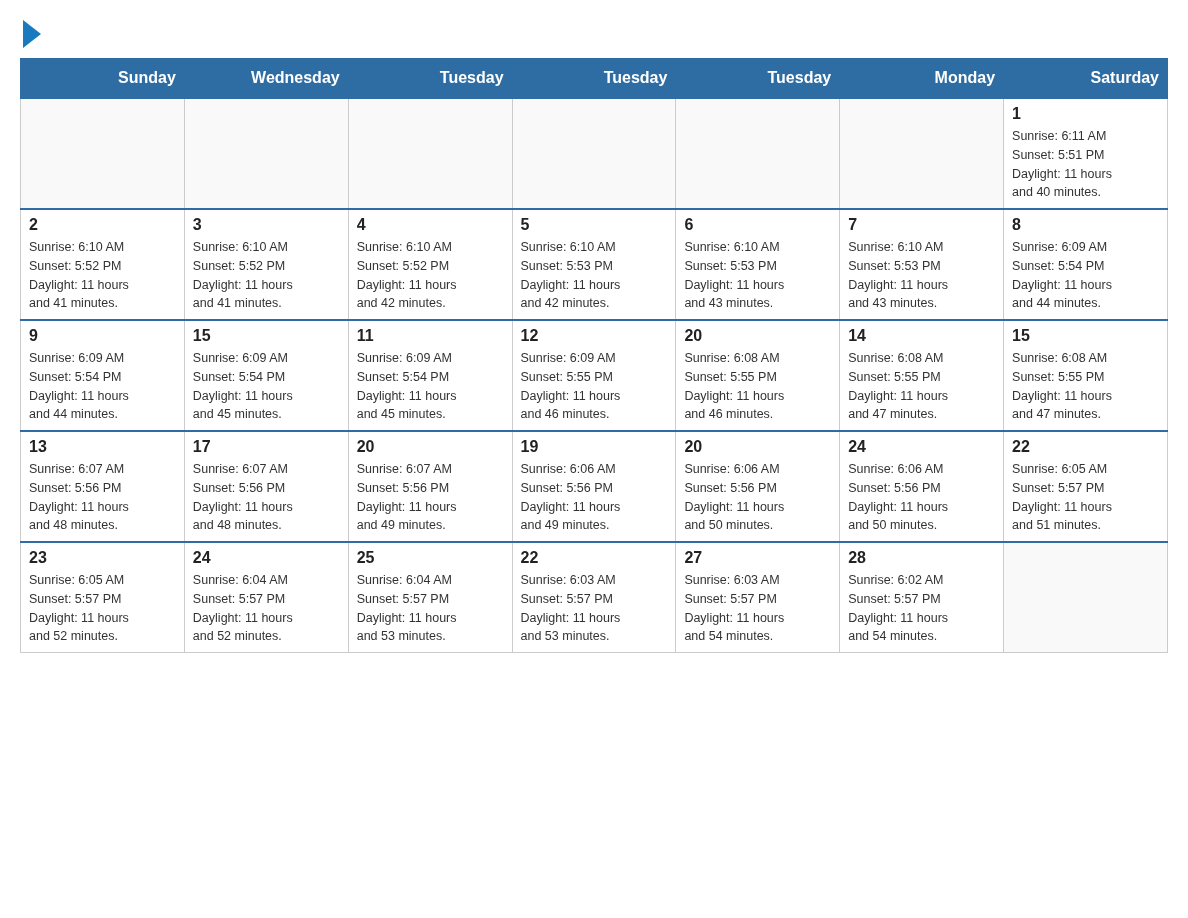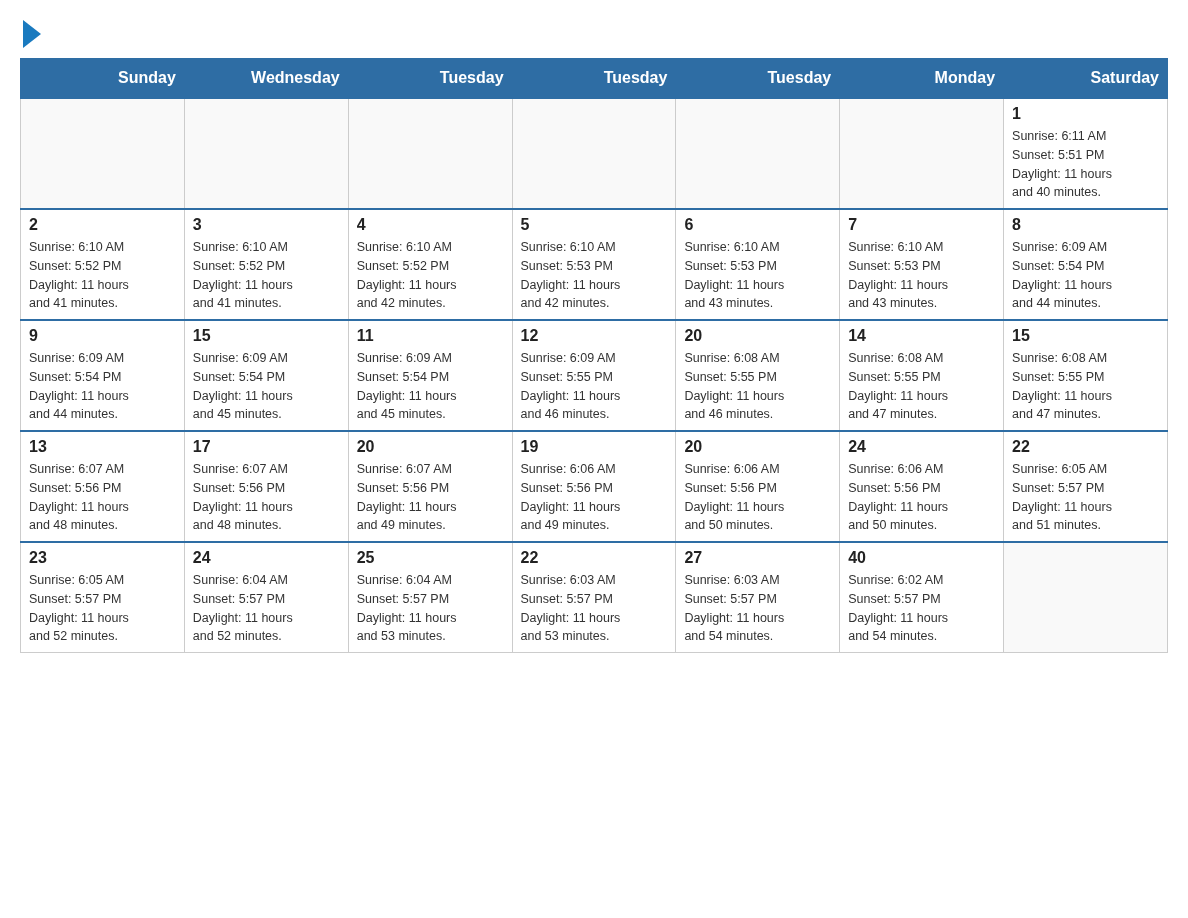"40" span.day-number { text: 40 -> 28 }
